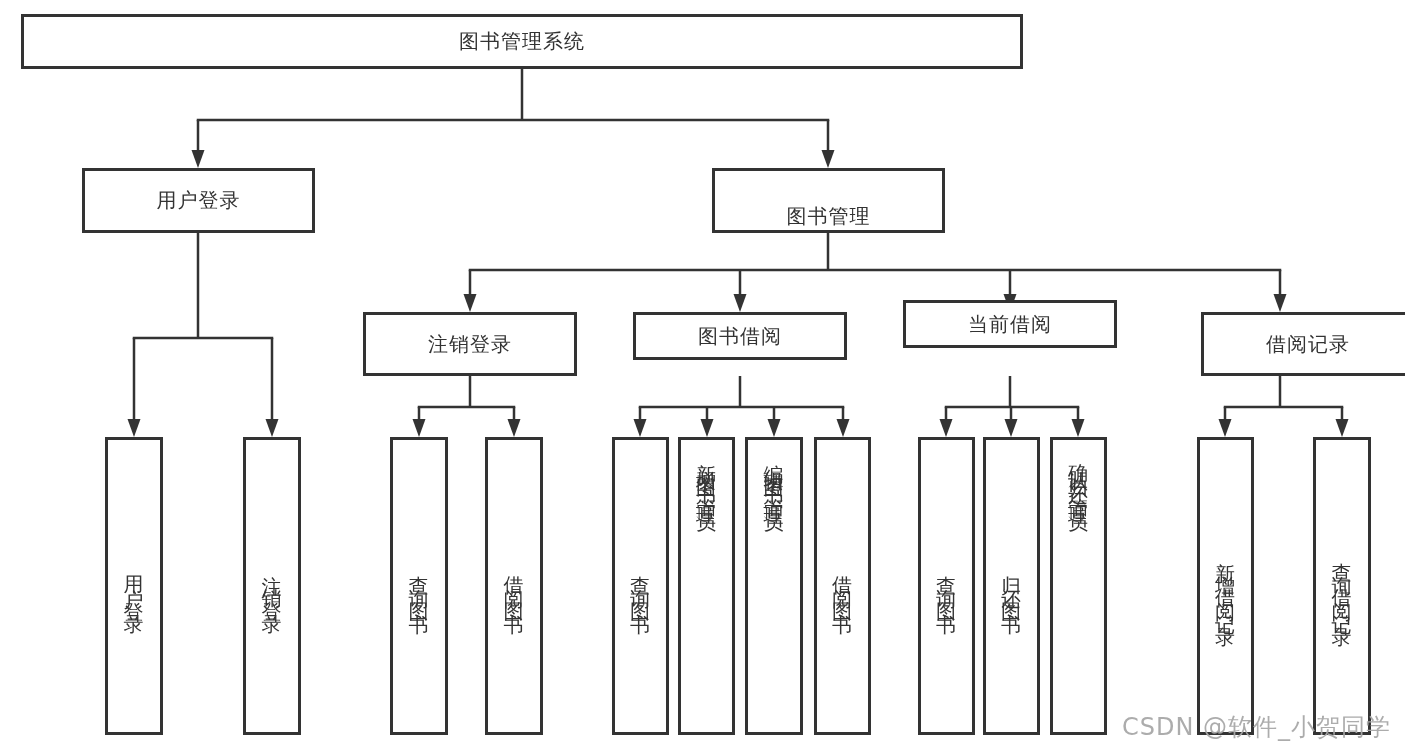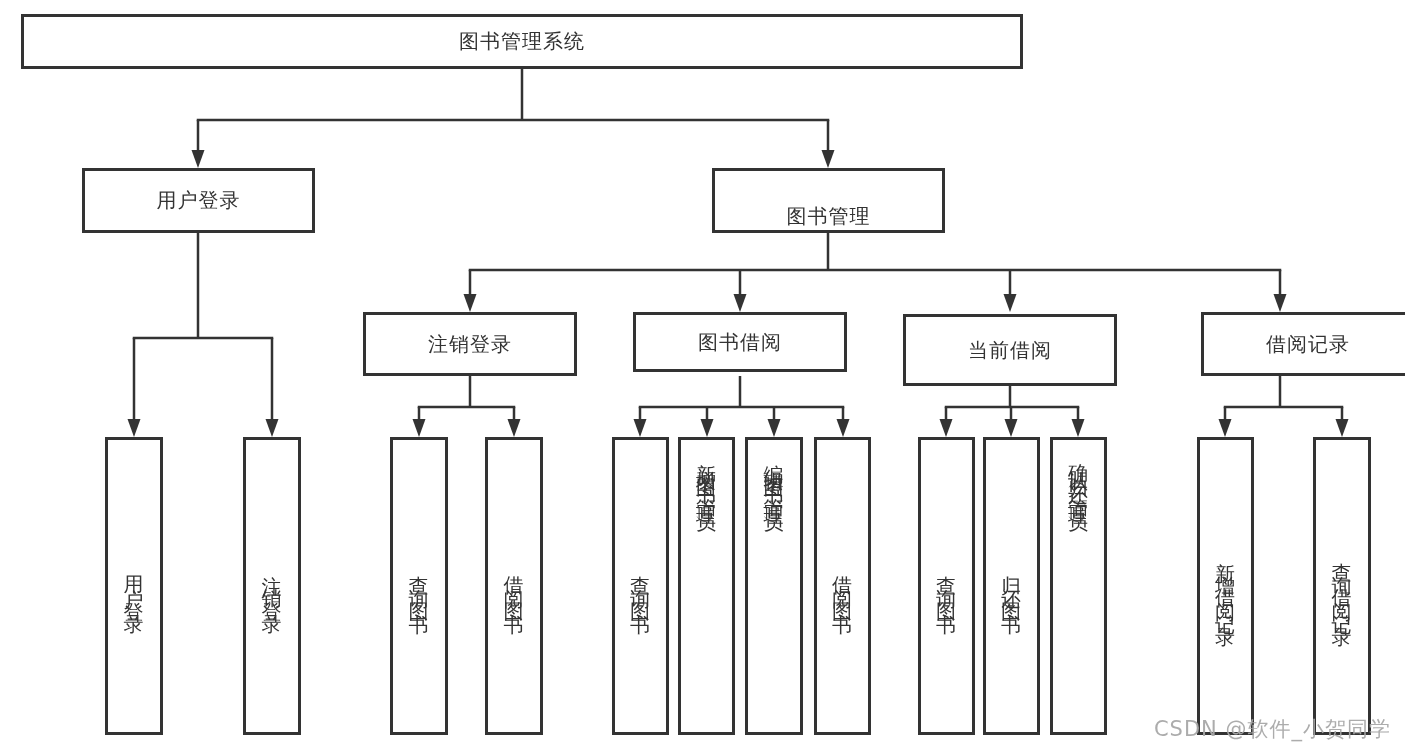"图书借阅" div.node { height: 60px -> 48px }
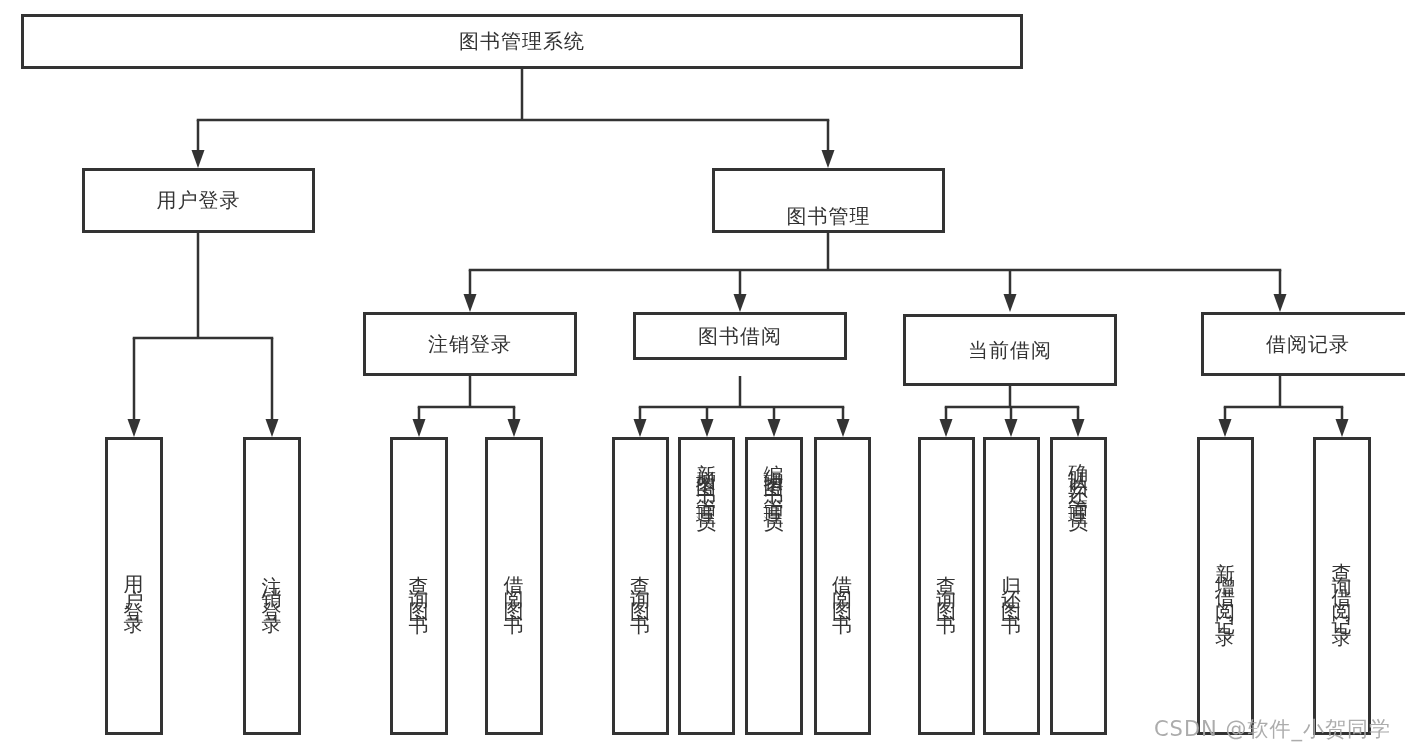"当前借阅" div.node { height: 72px -> 48px; top: 314px -> 300px }
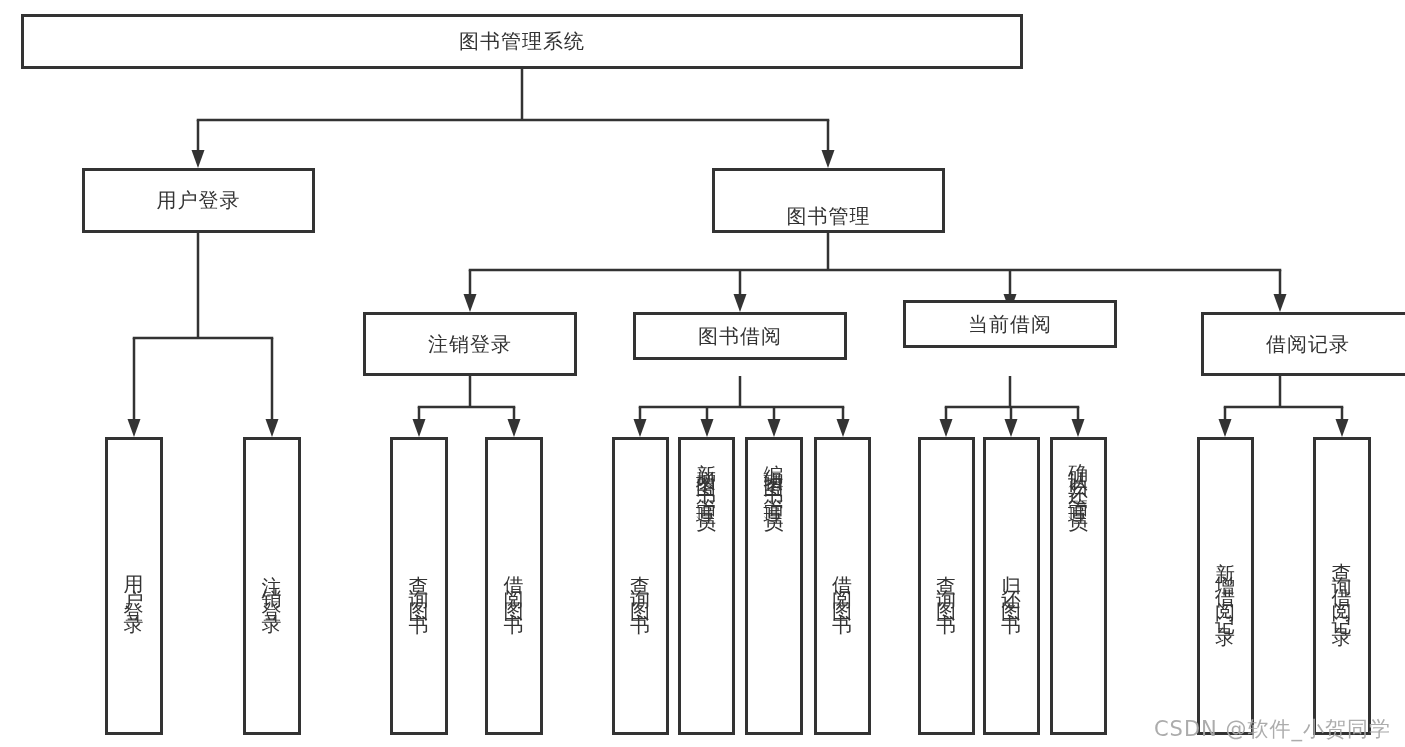"CSDN @软件_小贺同学" .watermark { font-size: 21px -> 24px }
